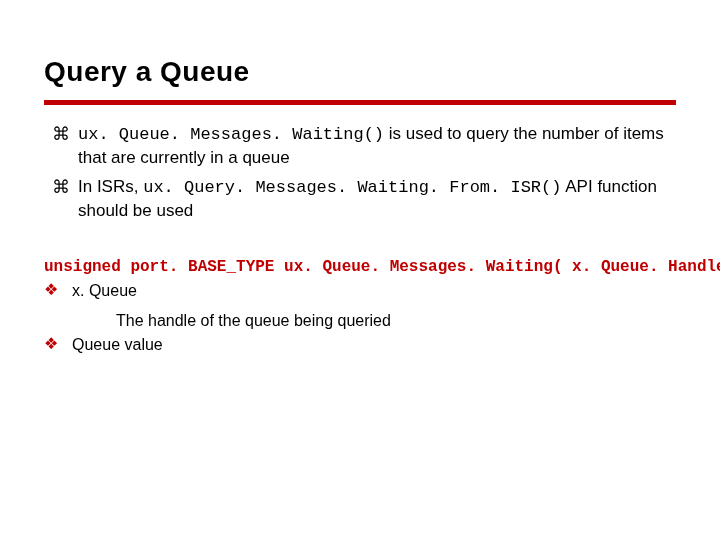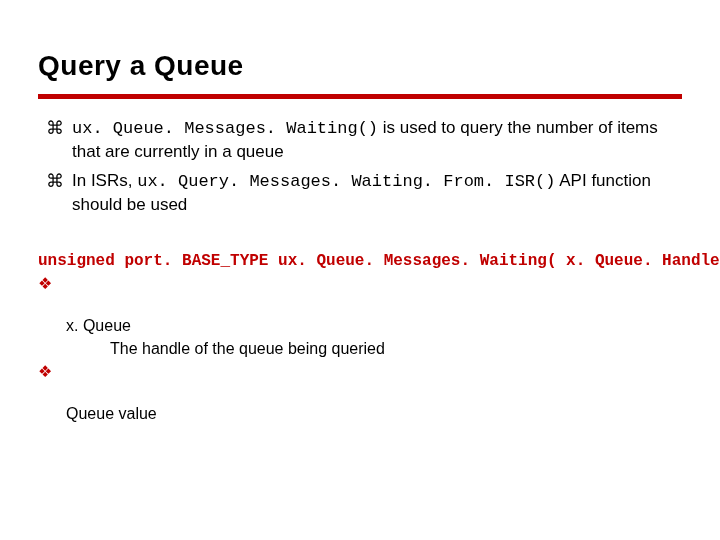"Query a Queue" .slide { padding: 2px -> 8px }
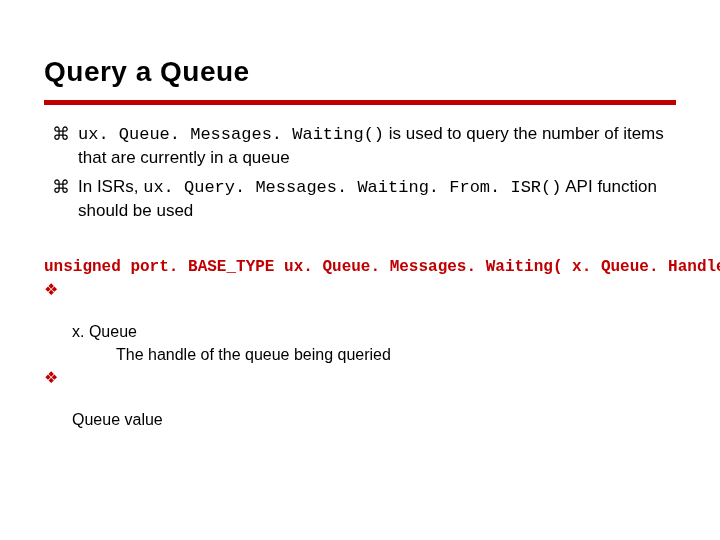"x. Queue" .d-text { margin-top: 41px -> none }
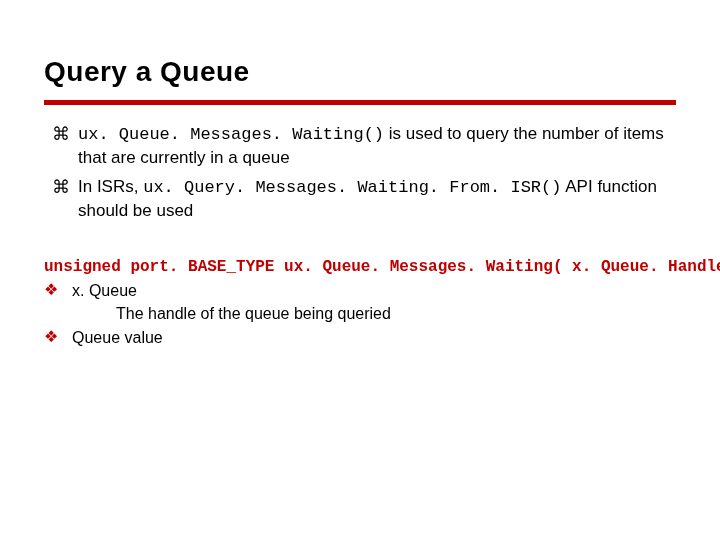"The handle of the queue" .d-desc { margin-top: 1px -> 8px }
